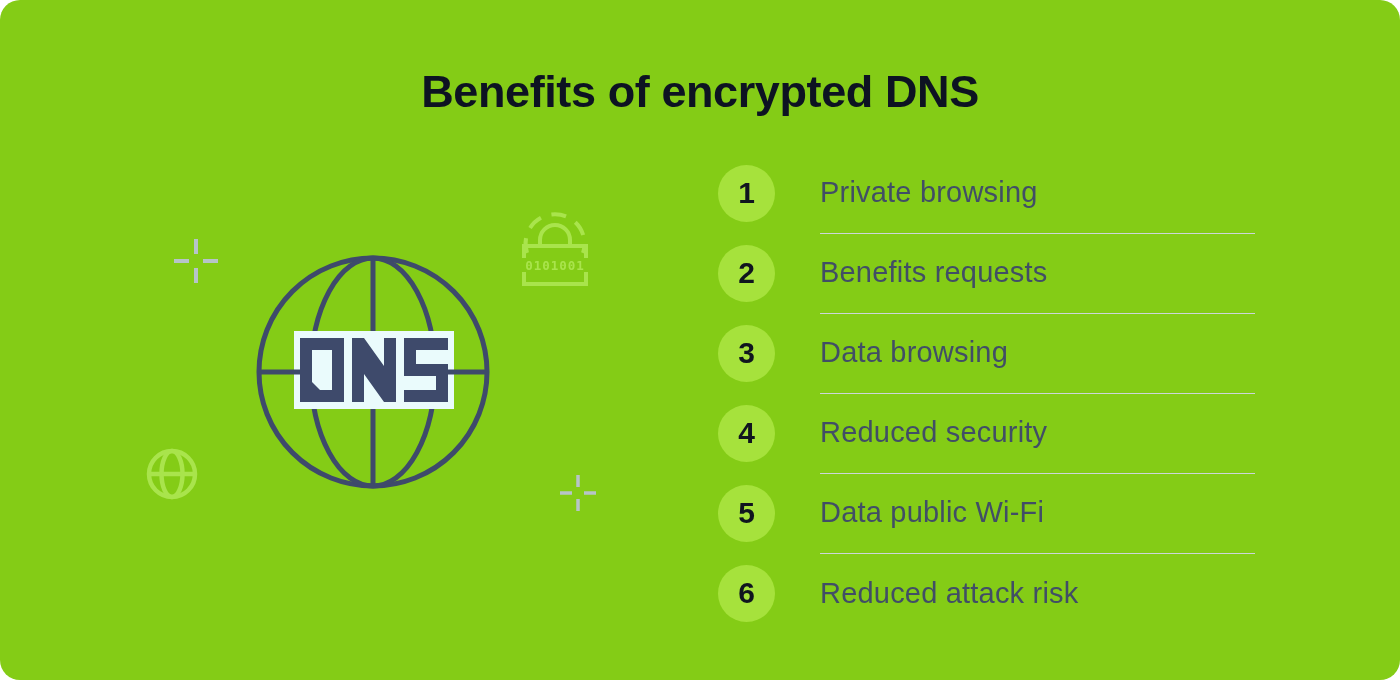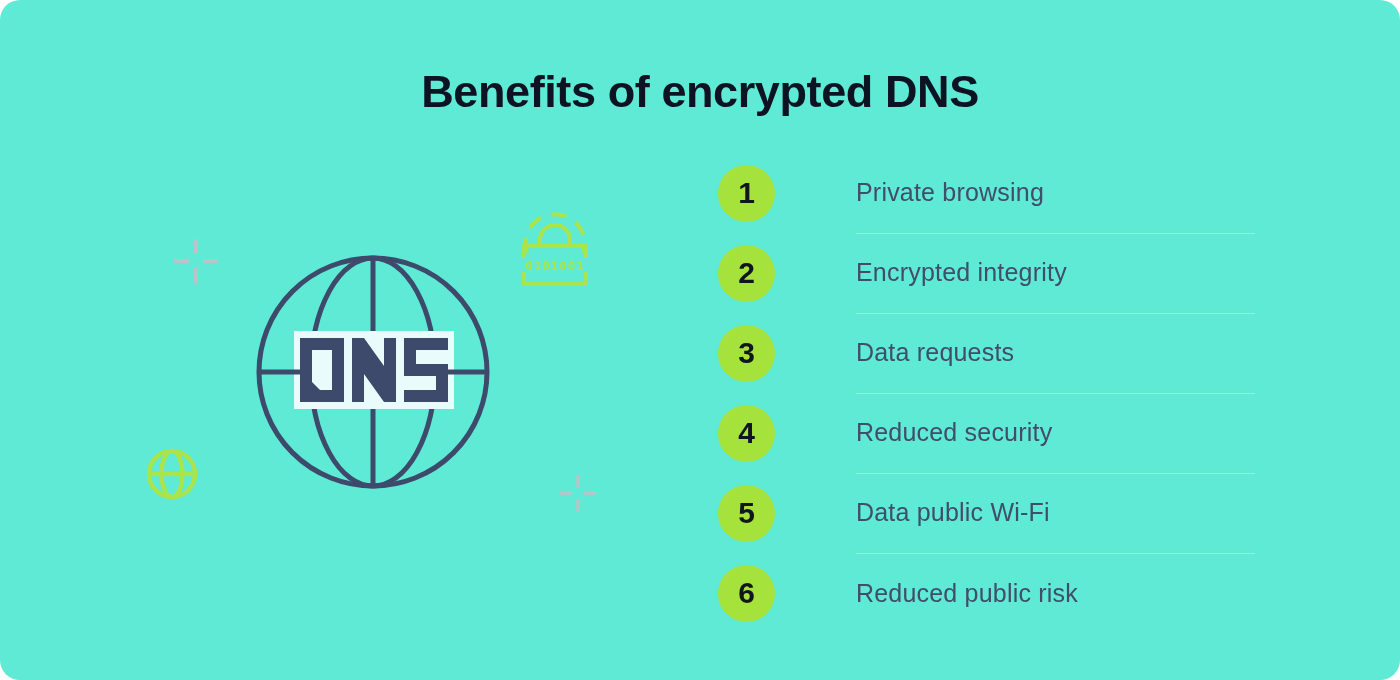"Benefits of encrypted DNS" .canvas { background: #5eead4 -> #84cc16 }
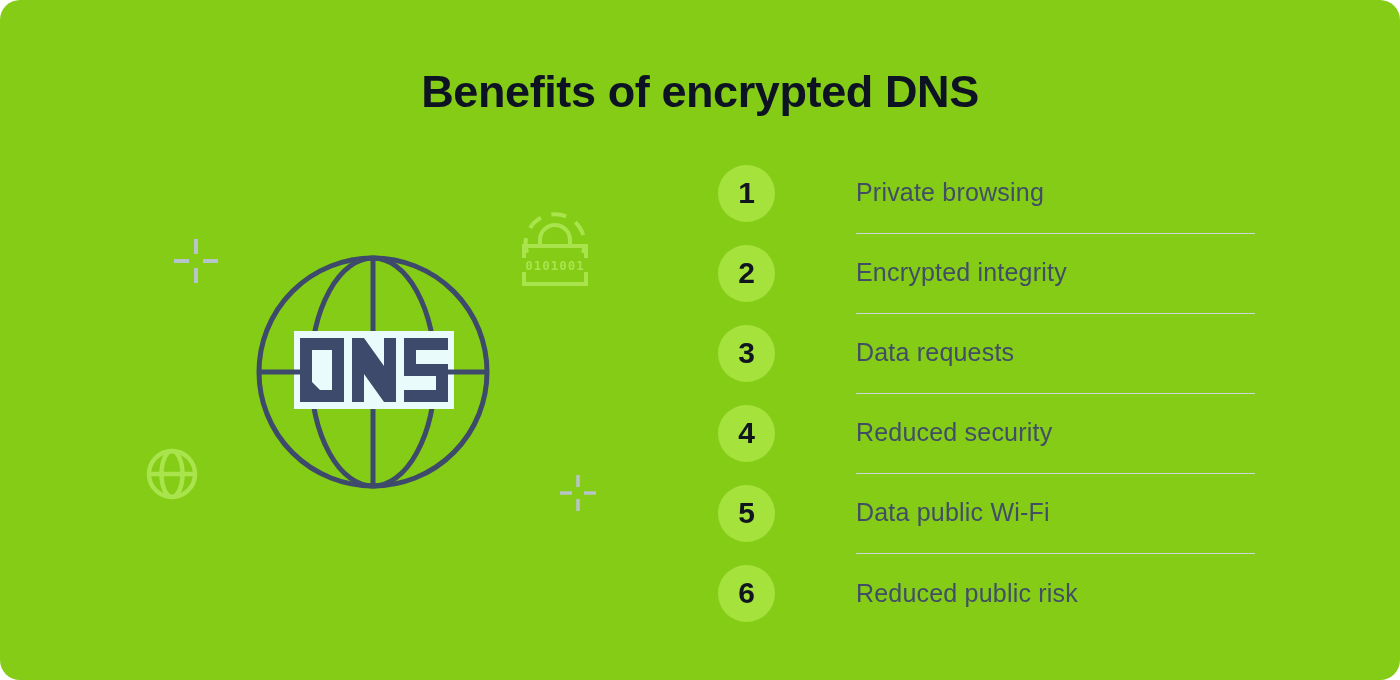"Private browsing" .benefit-content { font-size: 25px -> 29px; margin-left: 36px -> none }
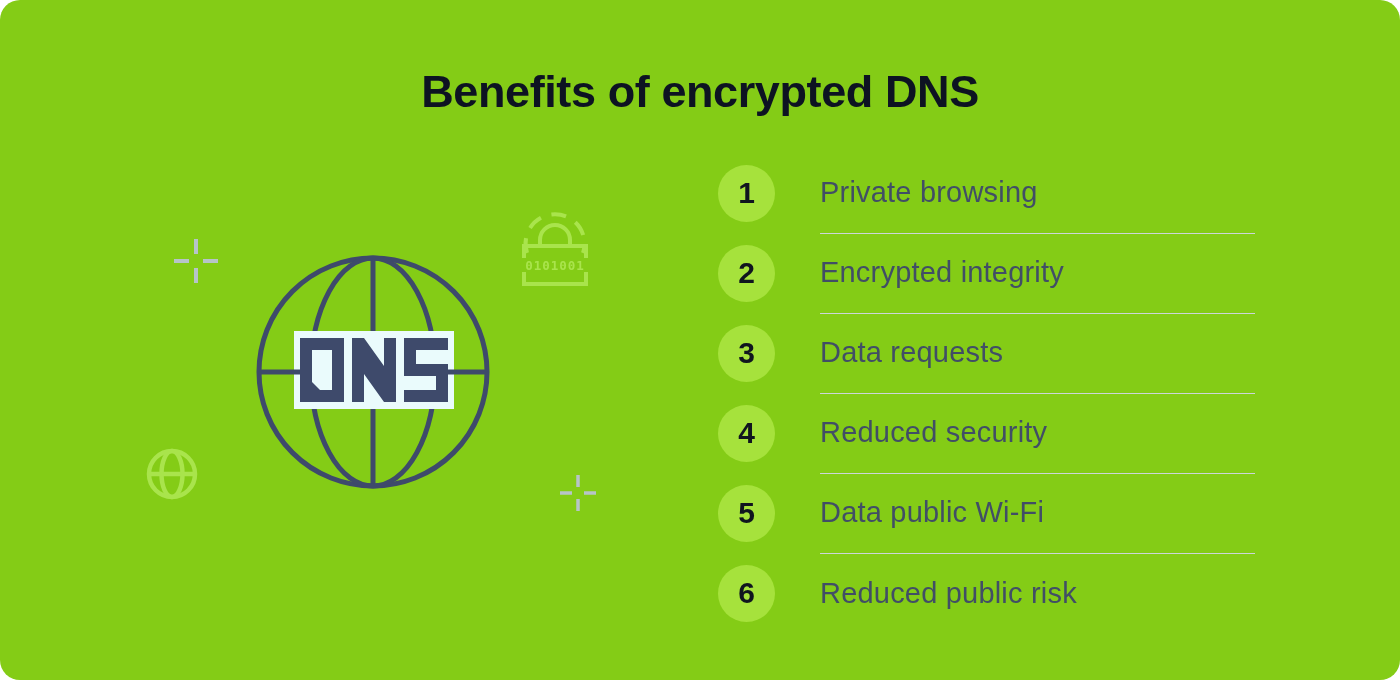"Encrypted integrity" div.benefit-content { text: Encrypted integrity -> Benefits requests }
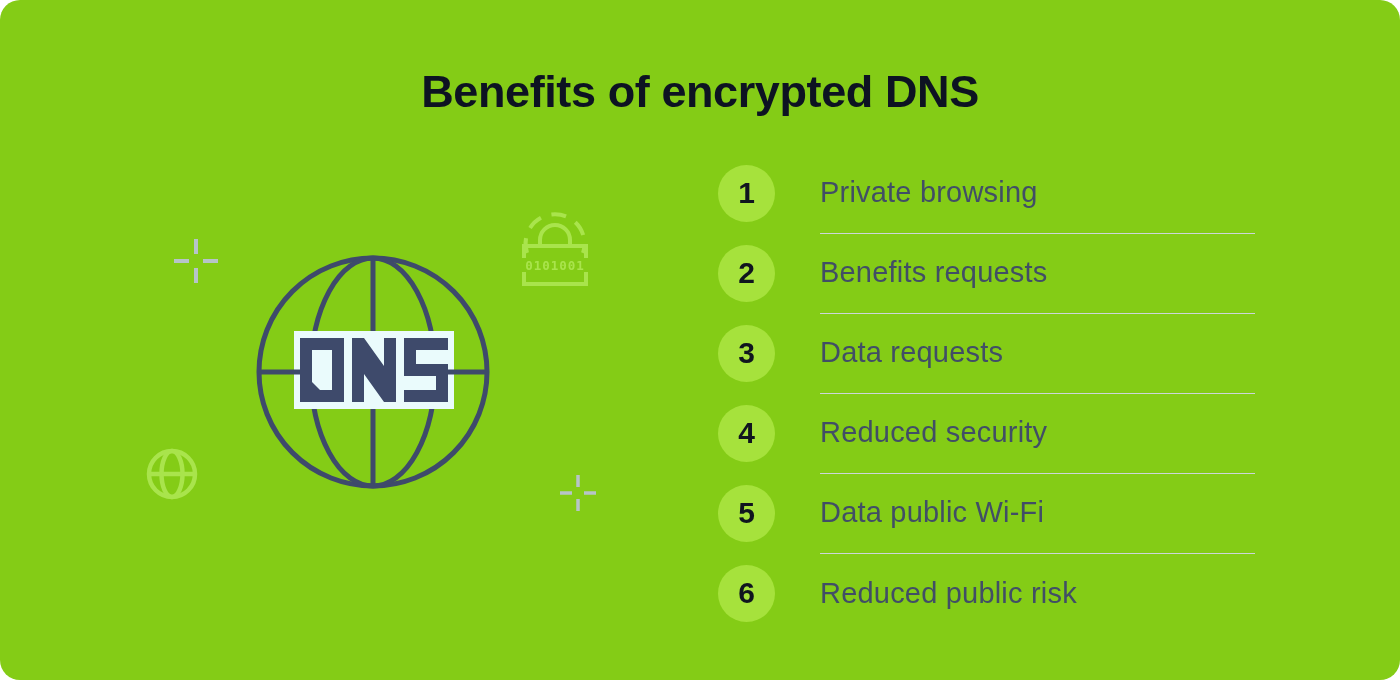"Data requests" div.benefit-content { text: requests -> browsing }
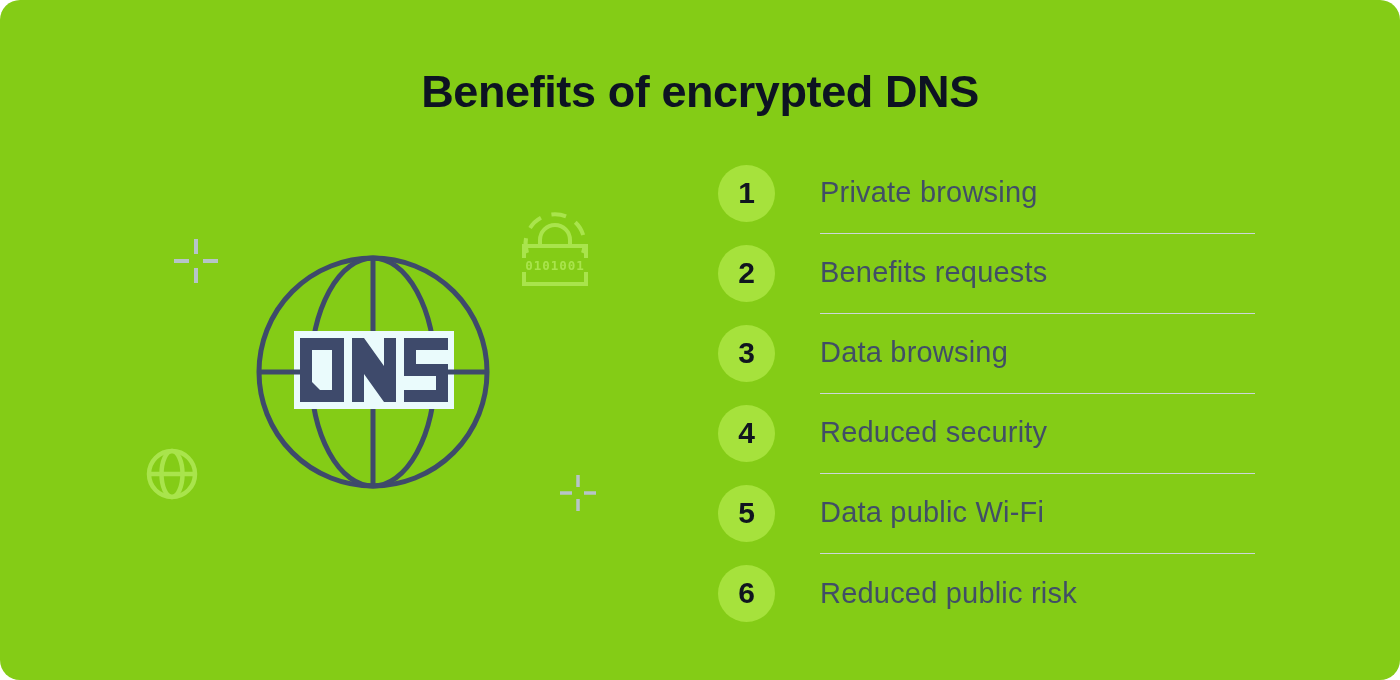"Reduced public risk" div.benefit-content { text: public -> attack }
